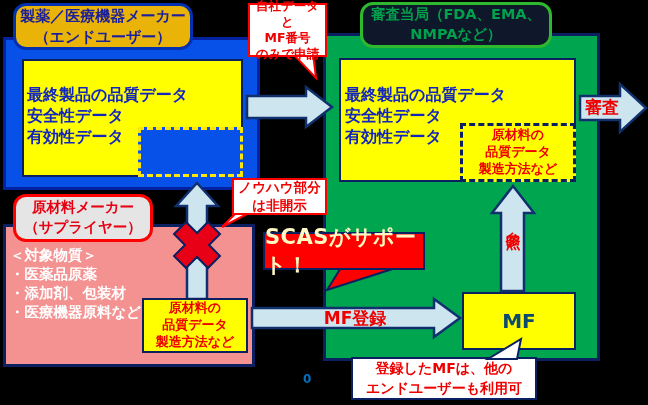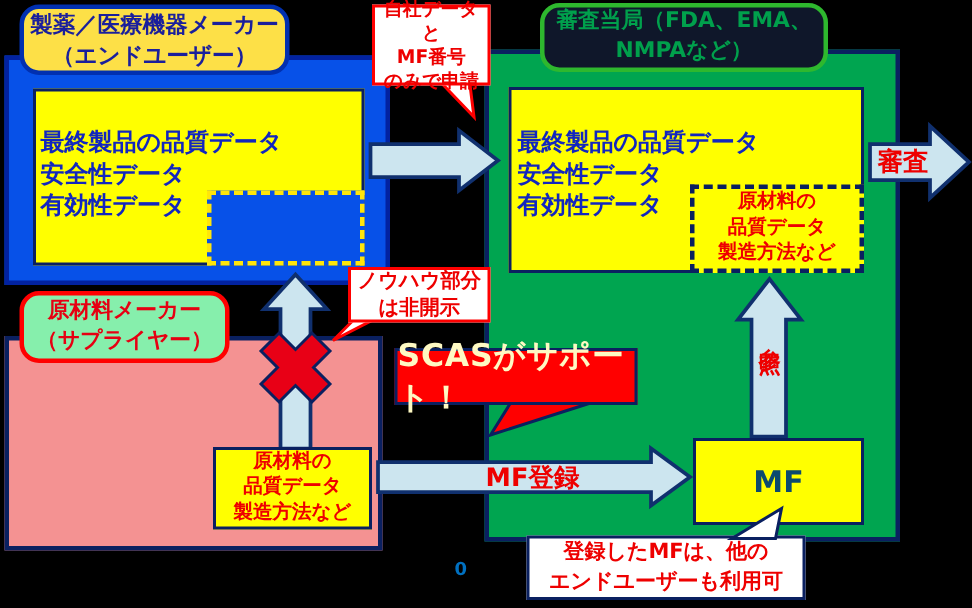"製薬／医療機器メーカー" #end-user-header { background: #fde047 -> #eab308 }
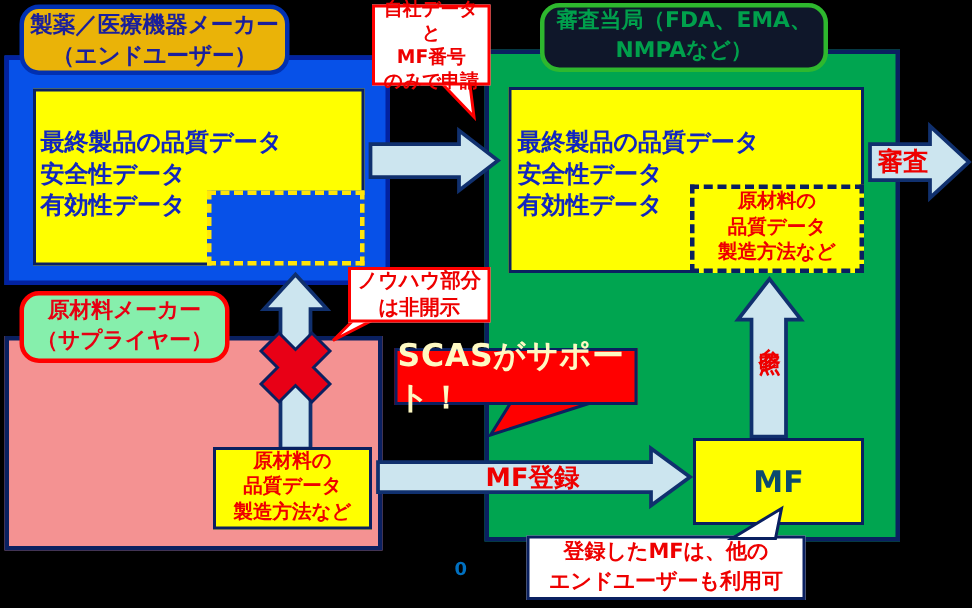"原材料メーカー" #supplier-header { background: #86efac -> #e5e5e5 }
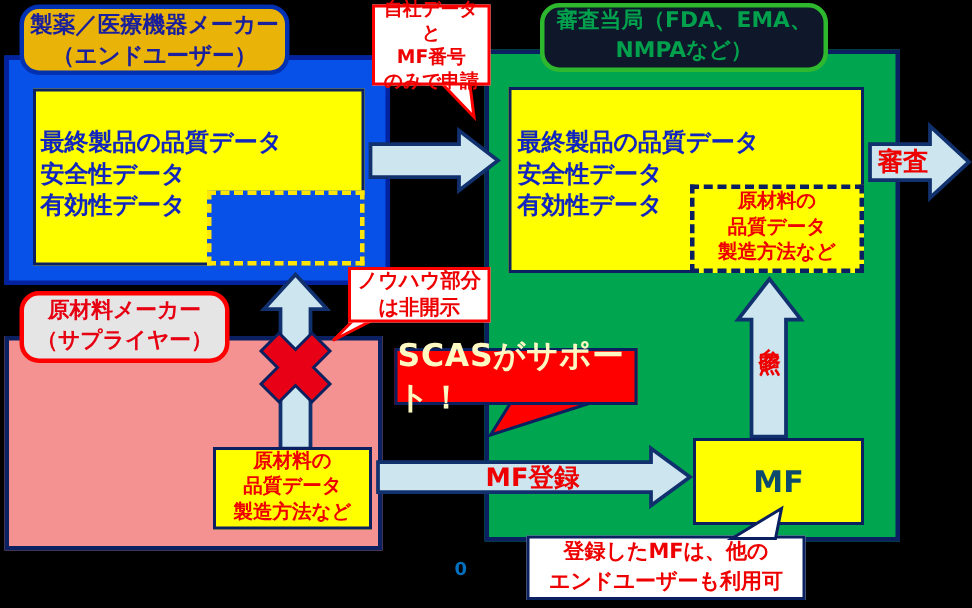"＜対象物質＞" div.abs { html: none -> <div>＜対象物質＞ ・医薬品原薬 ・添加剤、包装材 ・医療機器原料など</div> }
